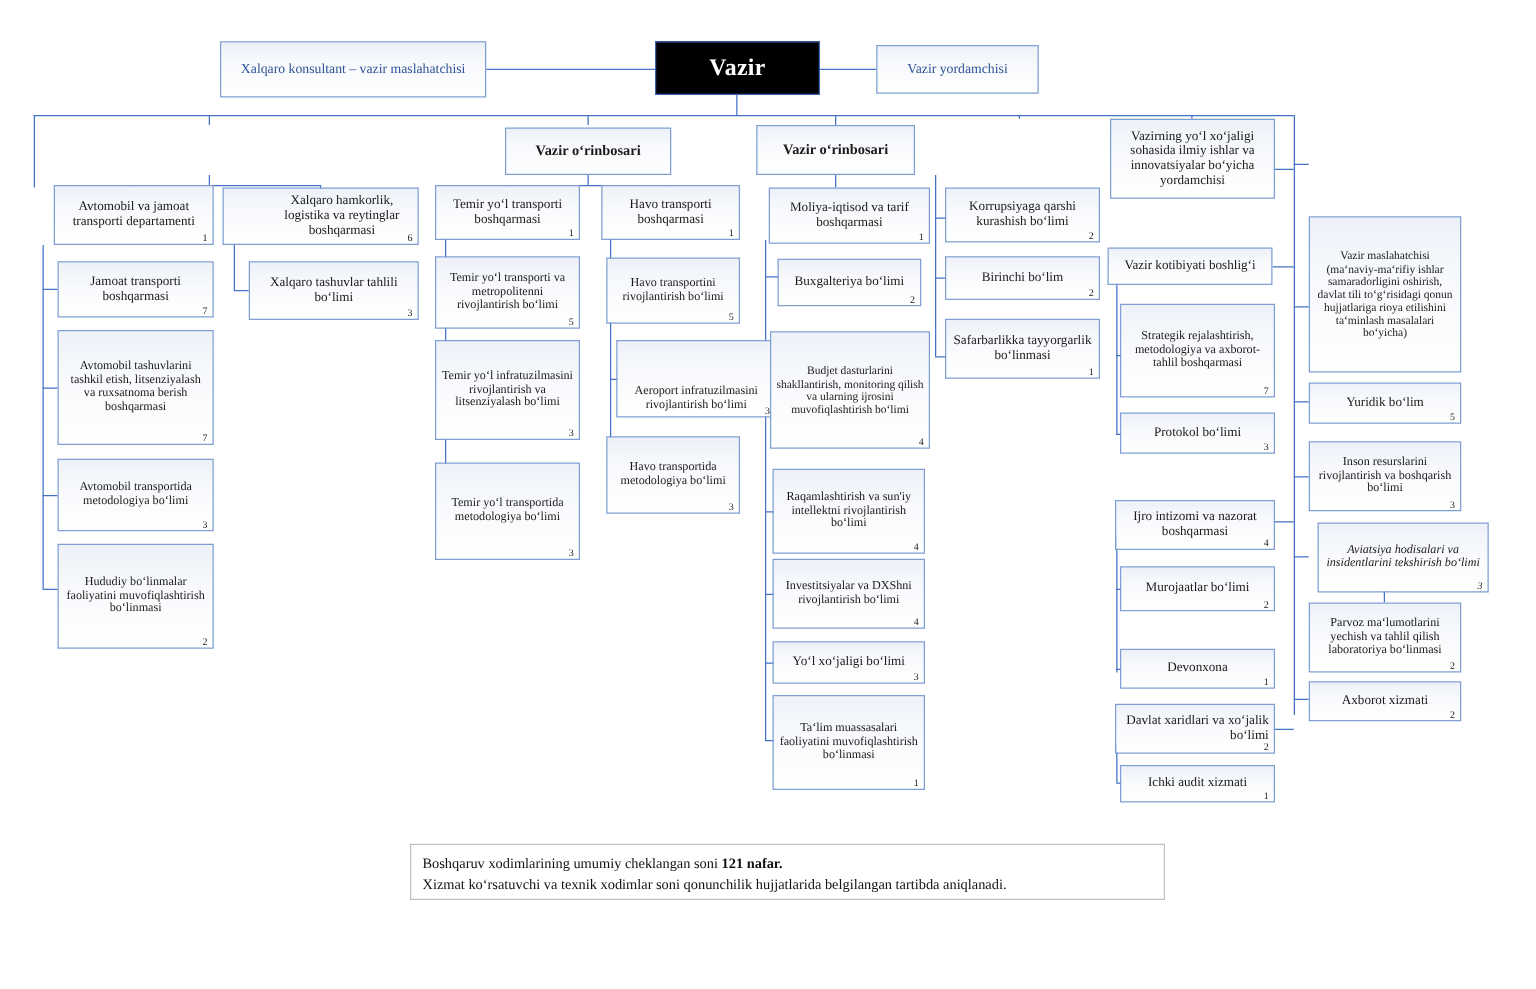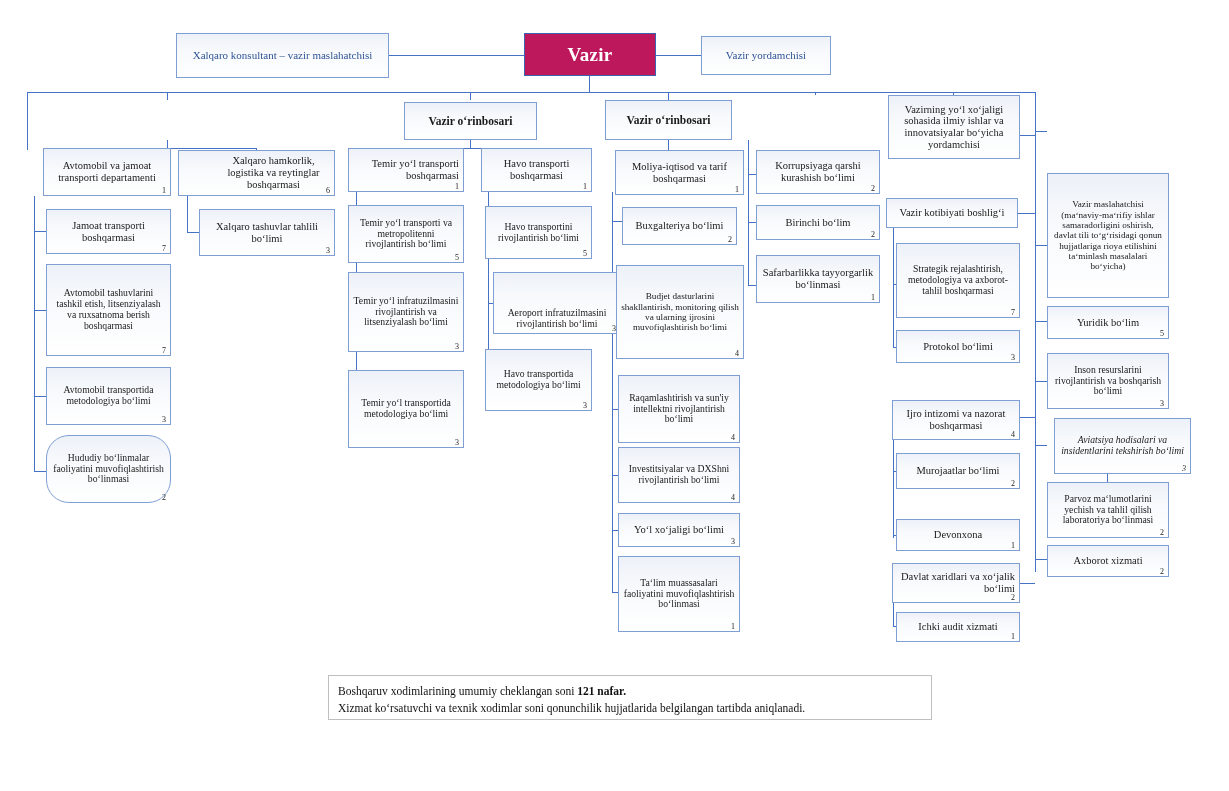"Vazir" .root { background: #be185d -> #000000 }
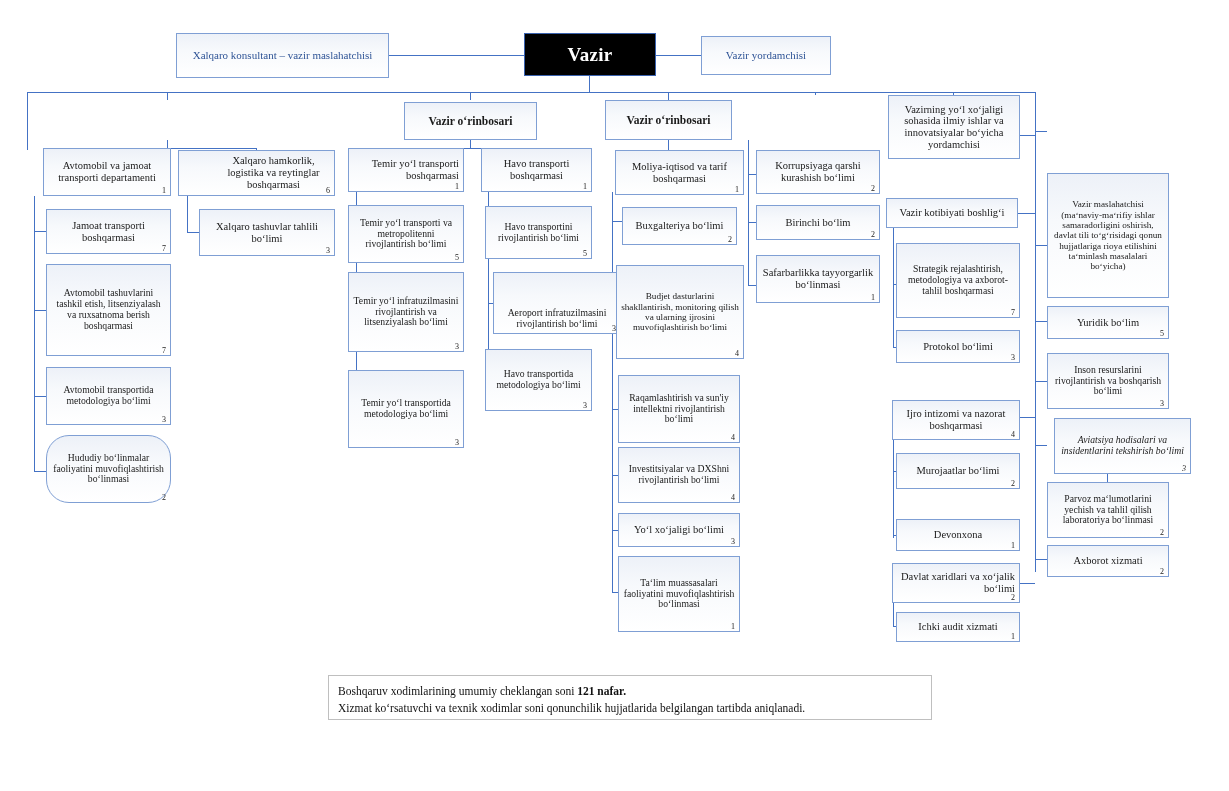"Temir yo‘l transporti boshqarmasi" div.node { text-align: right -> none }
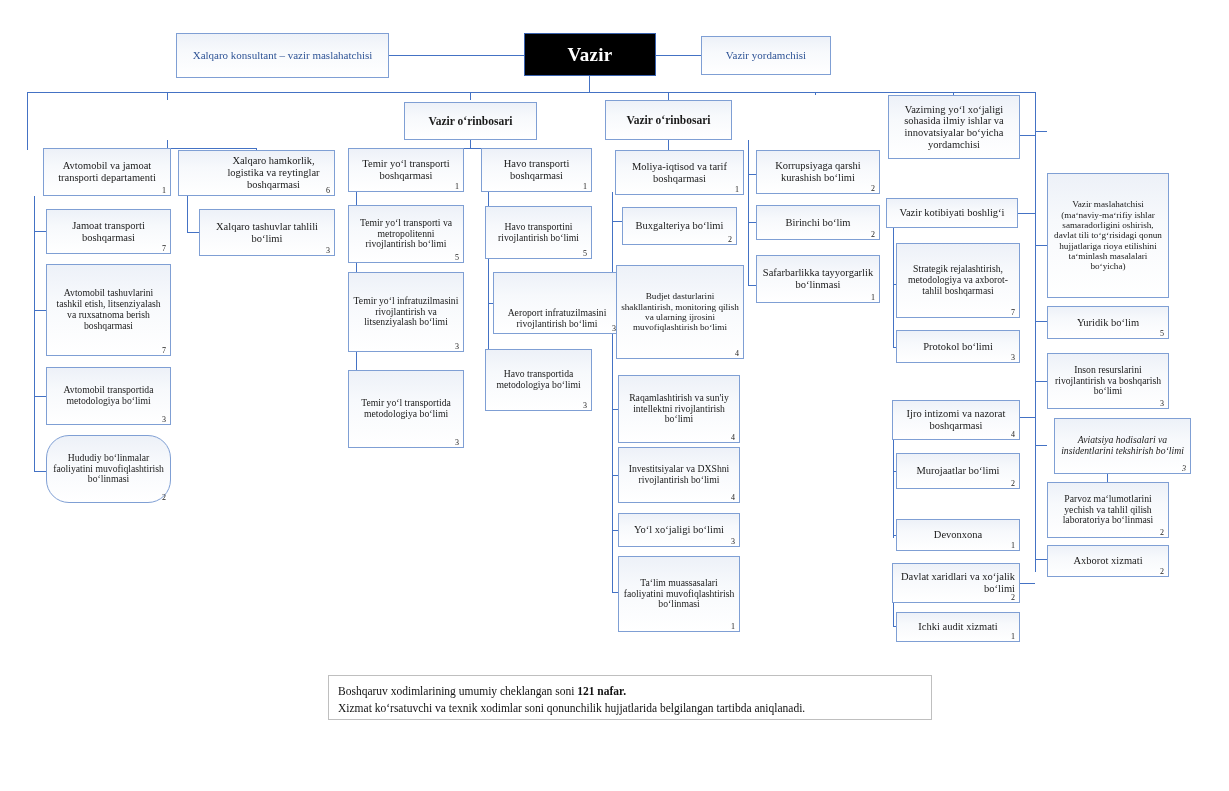"Hududiy bo‘linmalar faoliyatini" div.node { border-radius: 23px -> none; height: 68px -> 84px }
